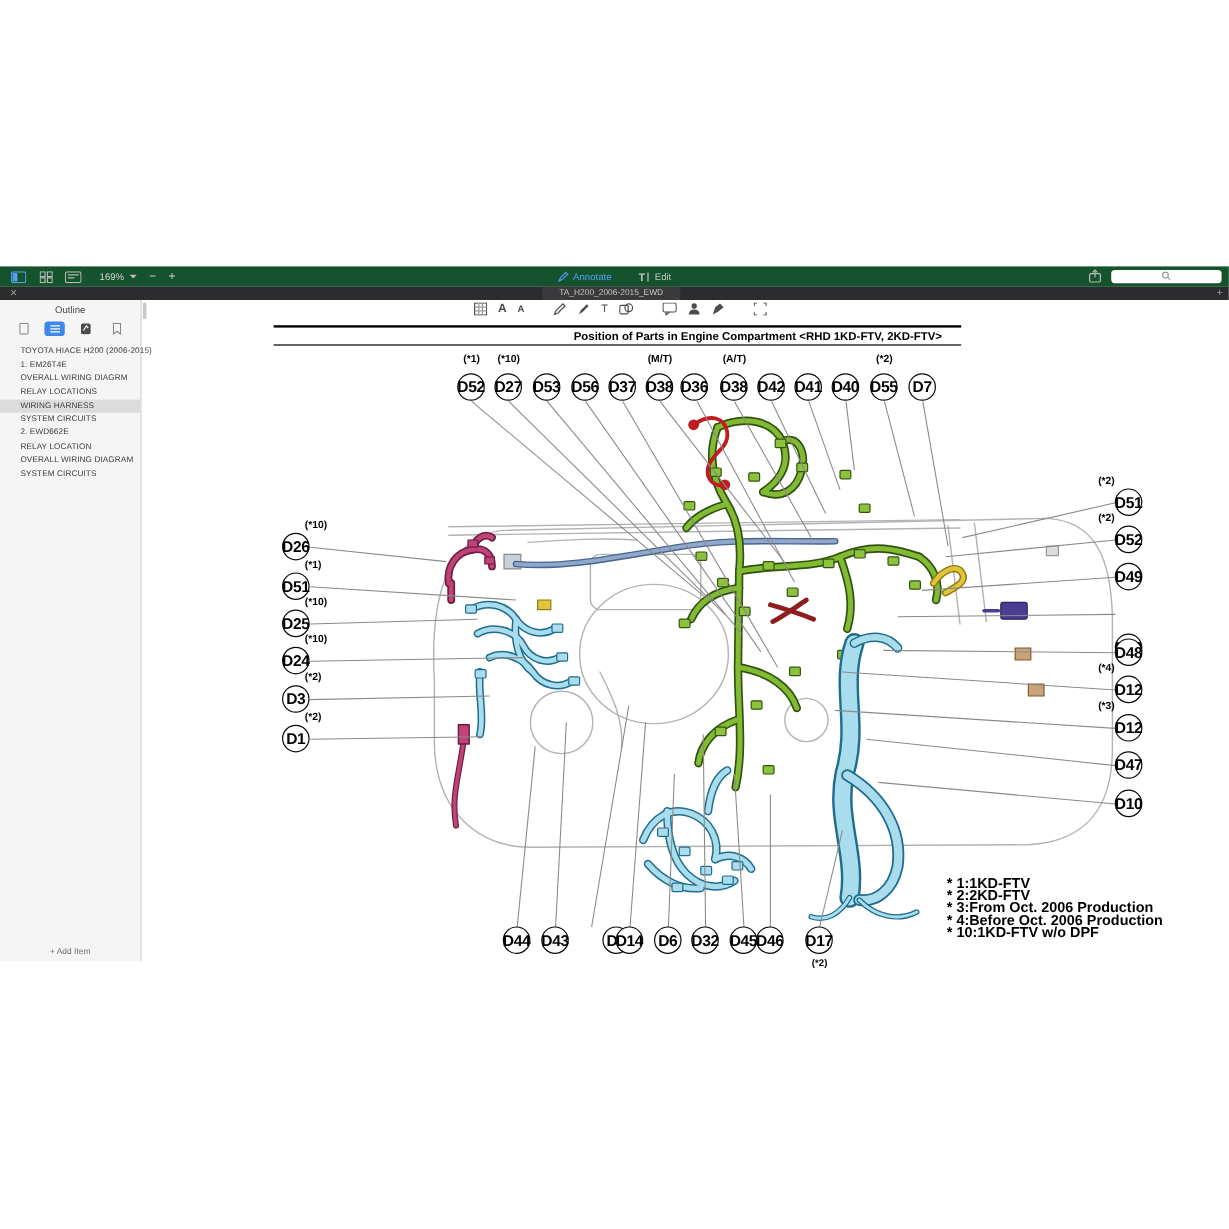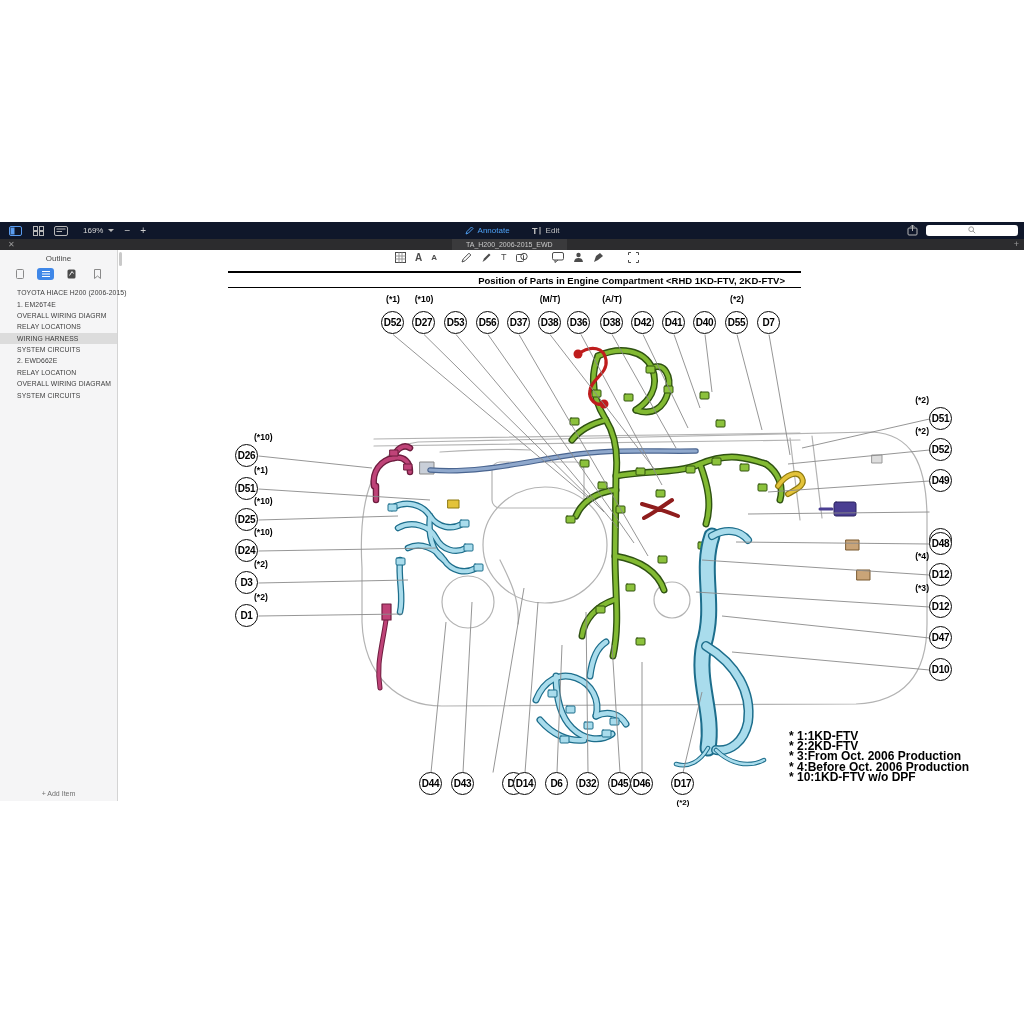"169%" #toolbar { background: #0f172a -> #14532d }
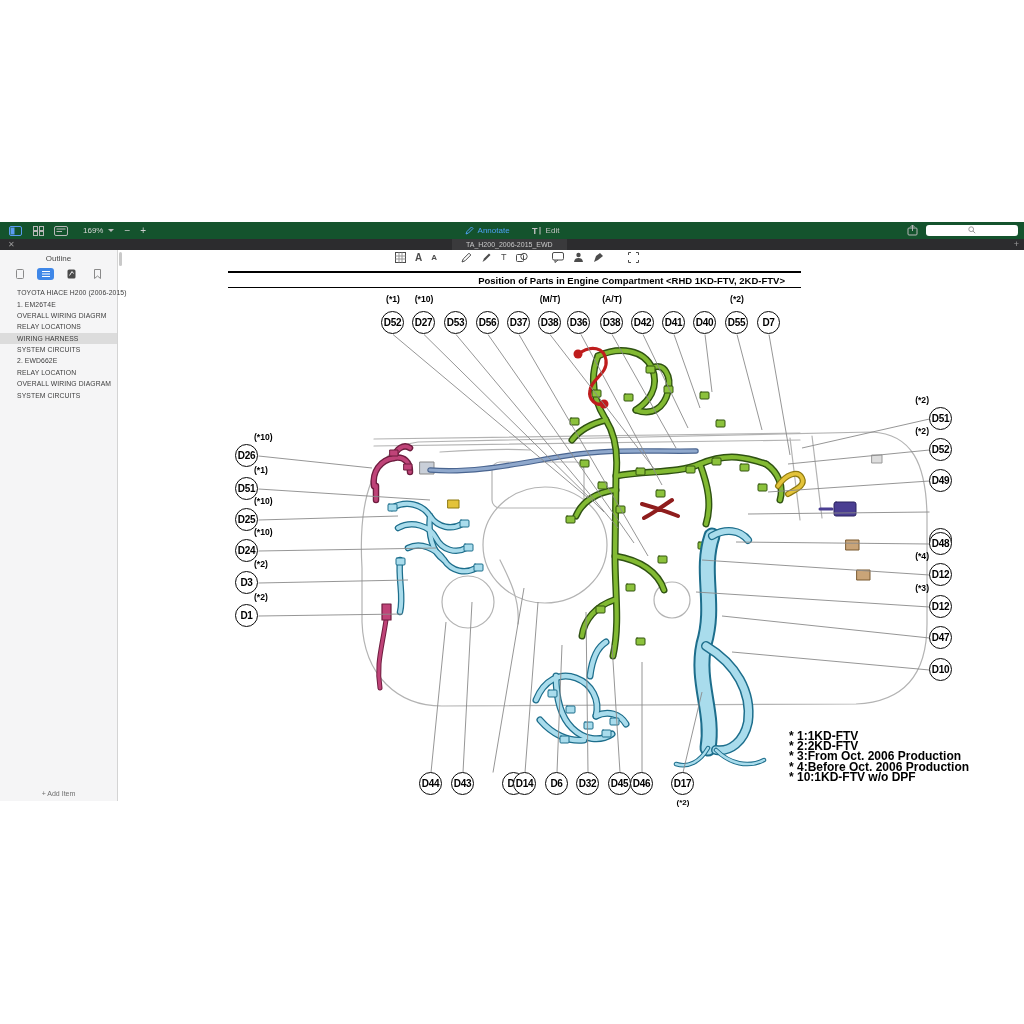"D52" .callout { font-size: 10px -> 13px }
